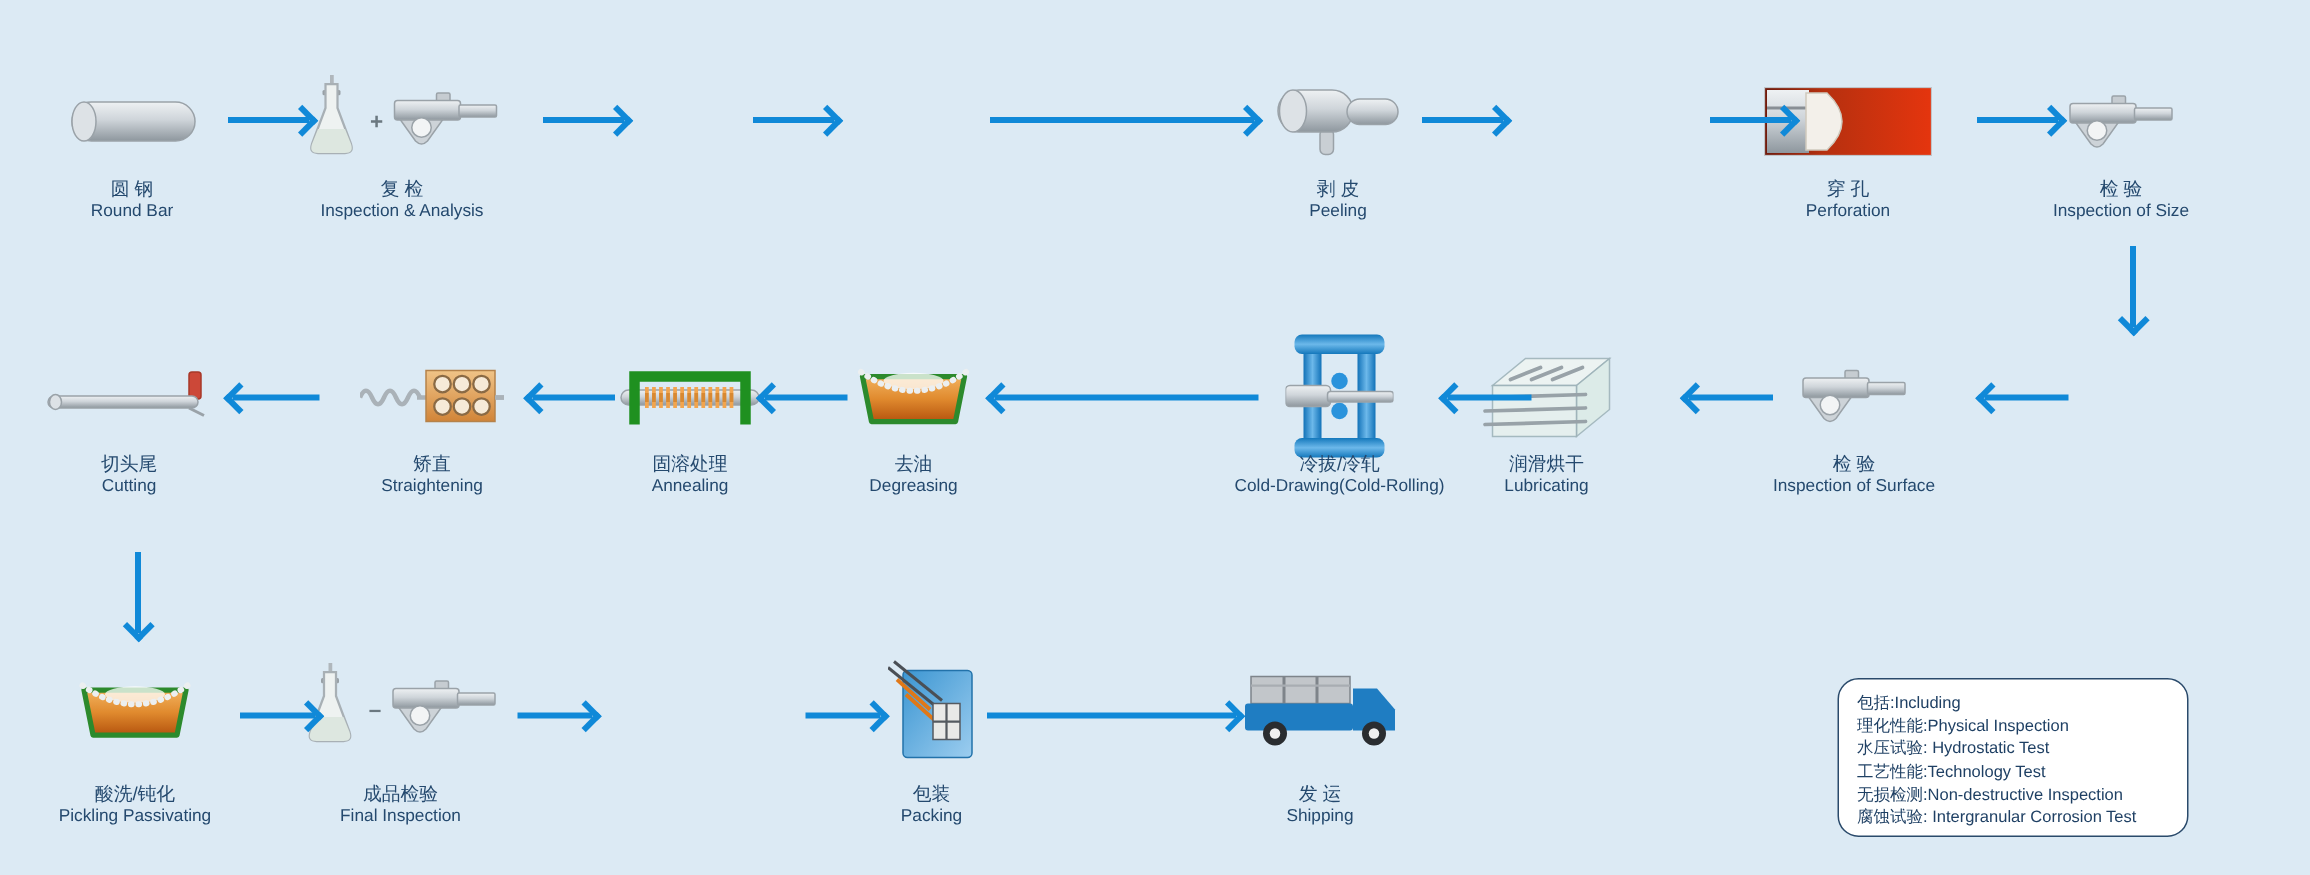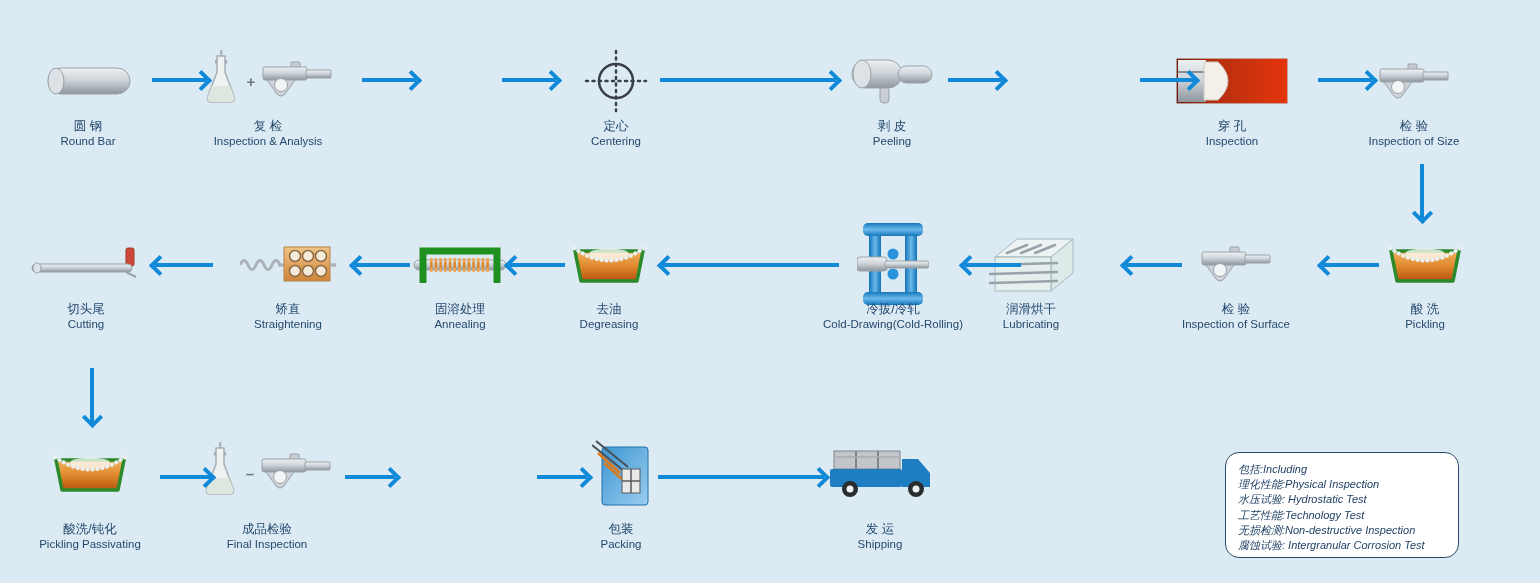"定心" div.node { html: <div> <div> <svg> <circle></circle> <line></line> <line></line> </svg> </div> <div>定心</div> <div>Centering</div> </div> -> none }
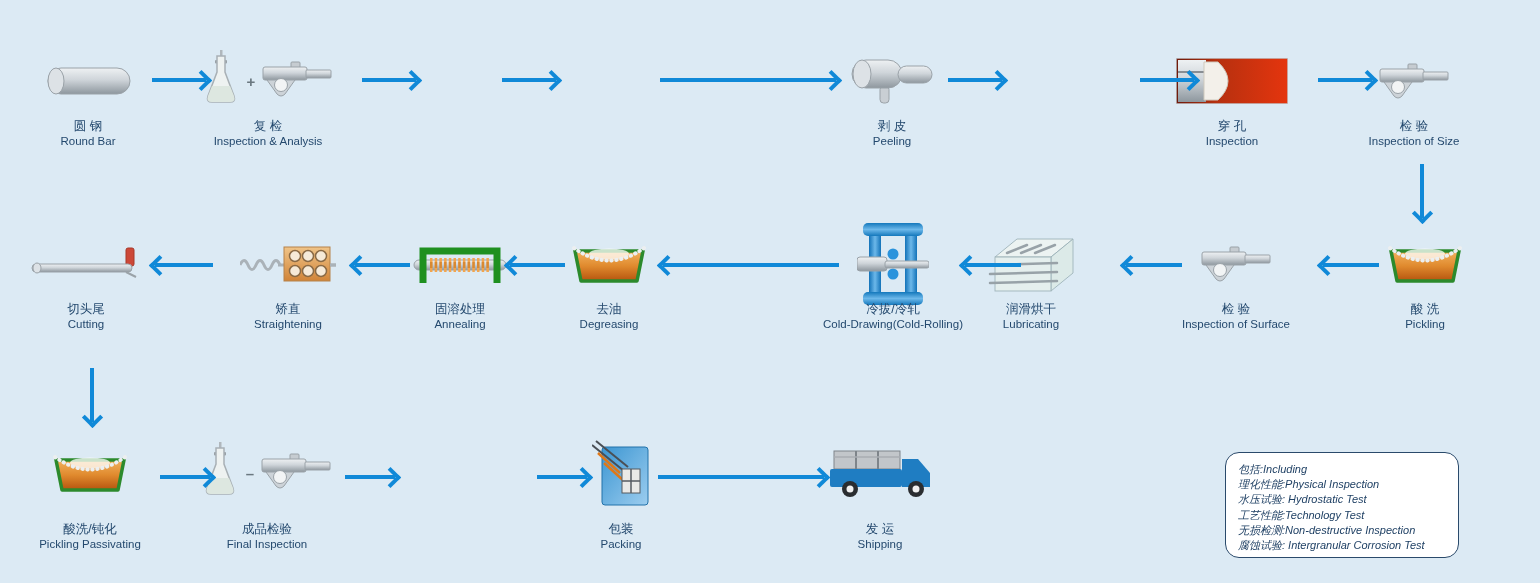"Inspection" div.en { text: Inspection -> Perforation }
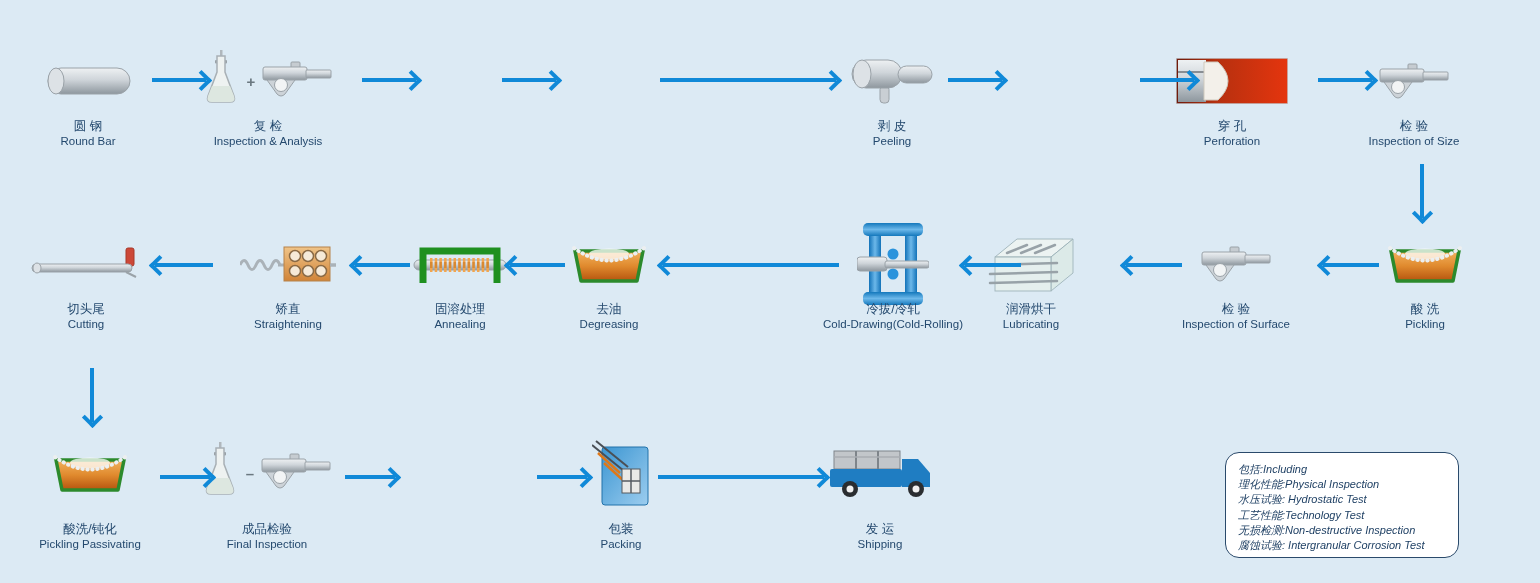"酸 洗" div.node { html: <div> <div> <svg> <path></path> <ellipse></ellipse> <path></path> </svg> </div> <div>酸 洗</div> <div>Pickling</div> </div> -> none }
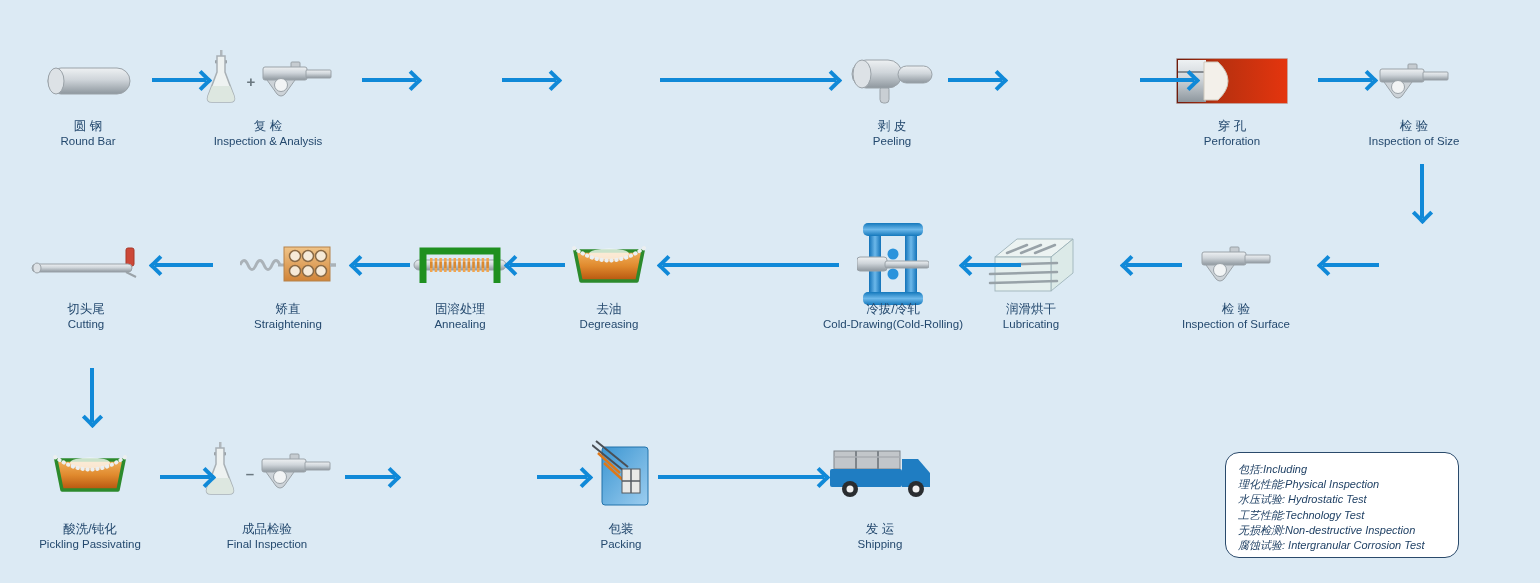"包括:Including" .legend div { font-style: italic -> none }
